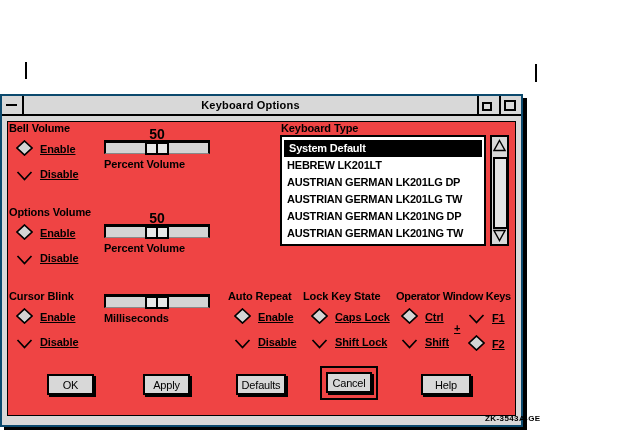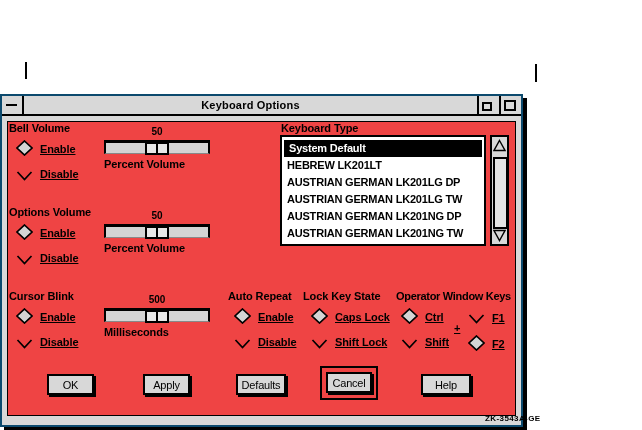"50" .s-value { font-size: 10px -> 14px }
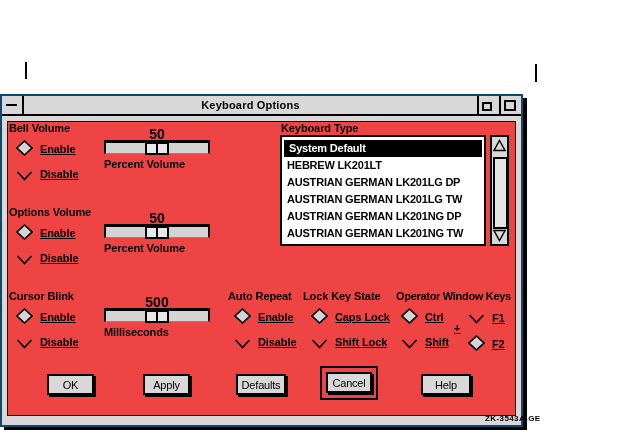"500" div.s-value { html: <div>500</div> -> none }
